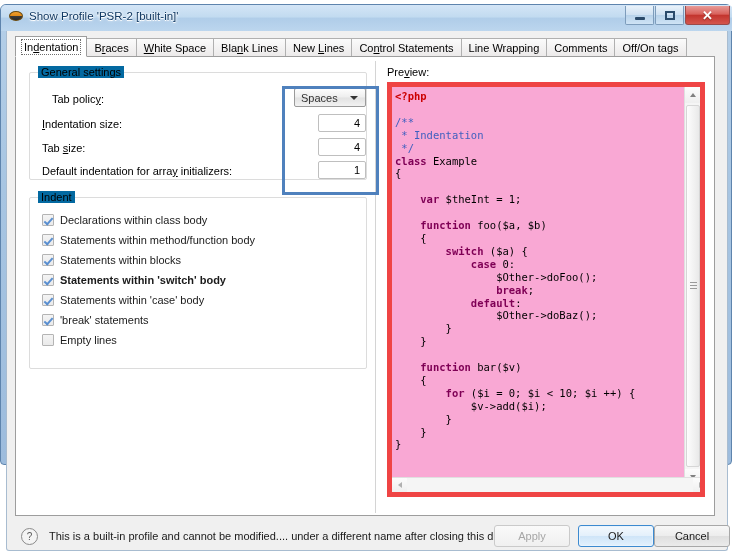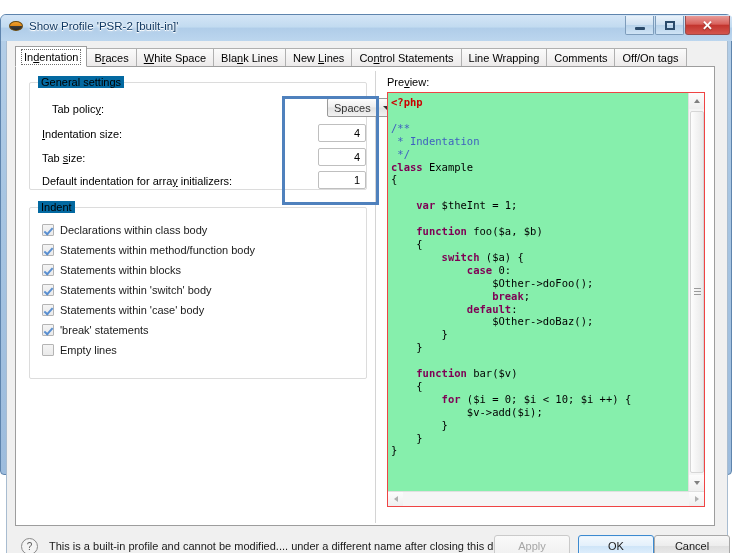"Show Profile 'PSR-2 [built-in]'" #window { top: 14px -> 4px }
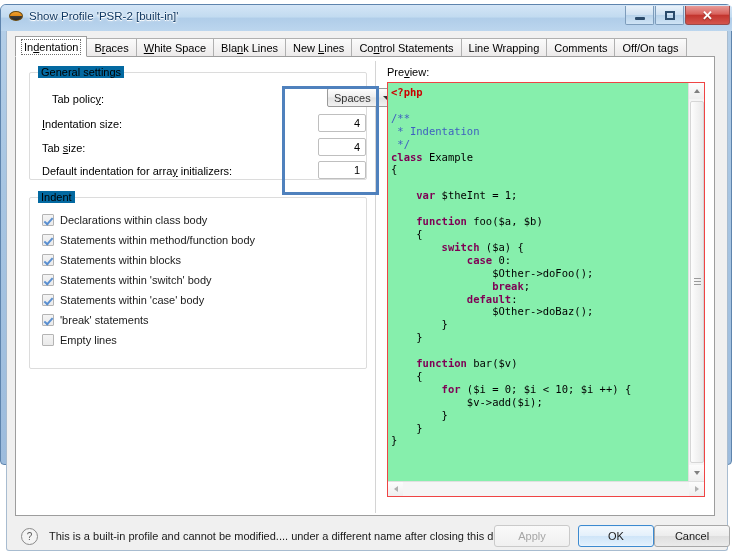"Spaces" div.combo { margin-left: 33px -> none }
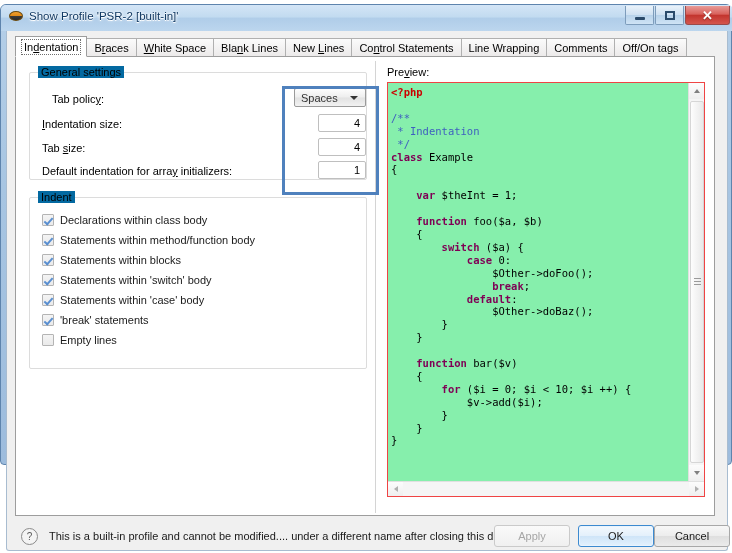"<?php" #preview-frame { background: #86efac -> #f9a8d4; border: 1px solid #ef4444 -> 5px solid #ef4444 }
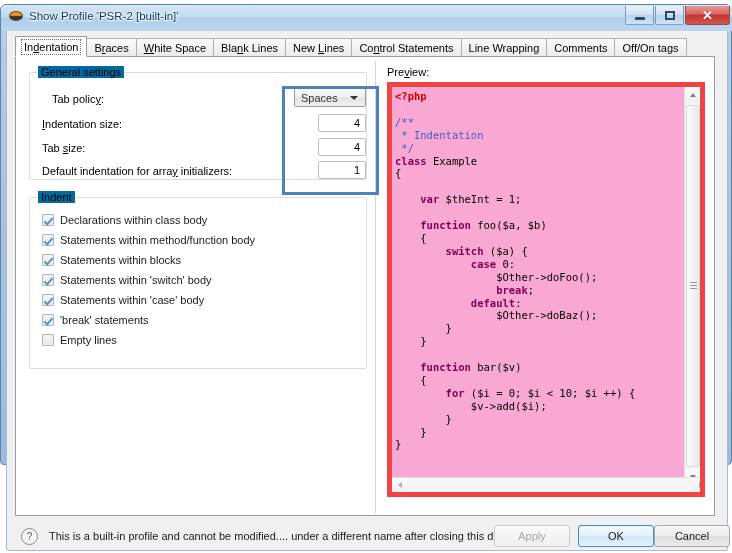"Statements within 'switch' body" div.cb-row { font-weight: none -> bold }
